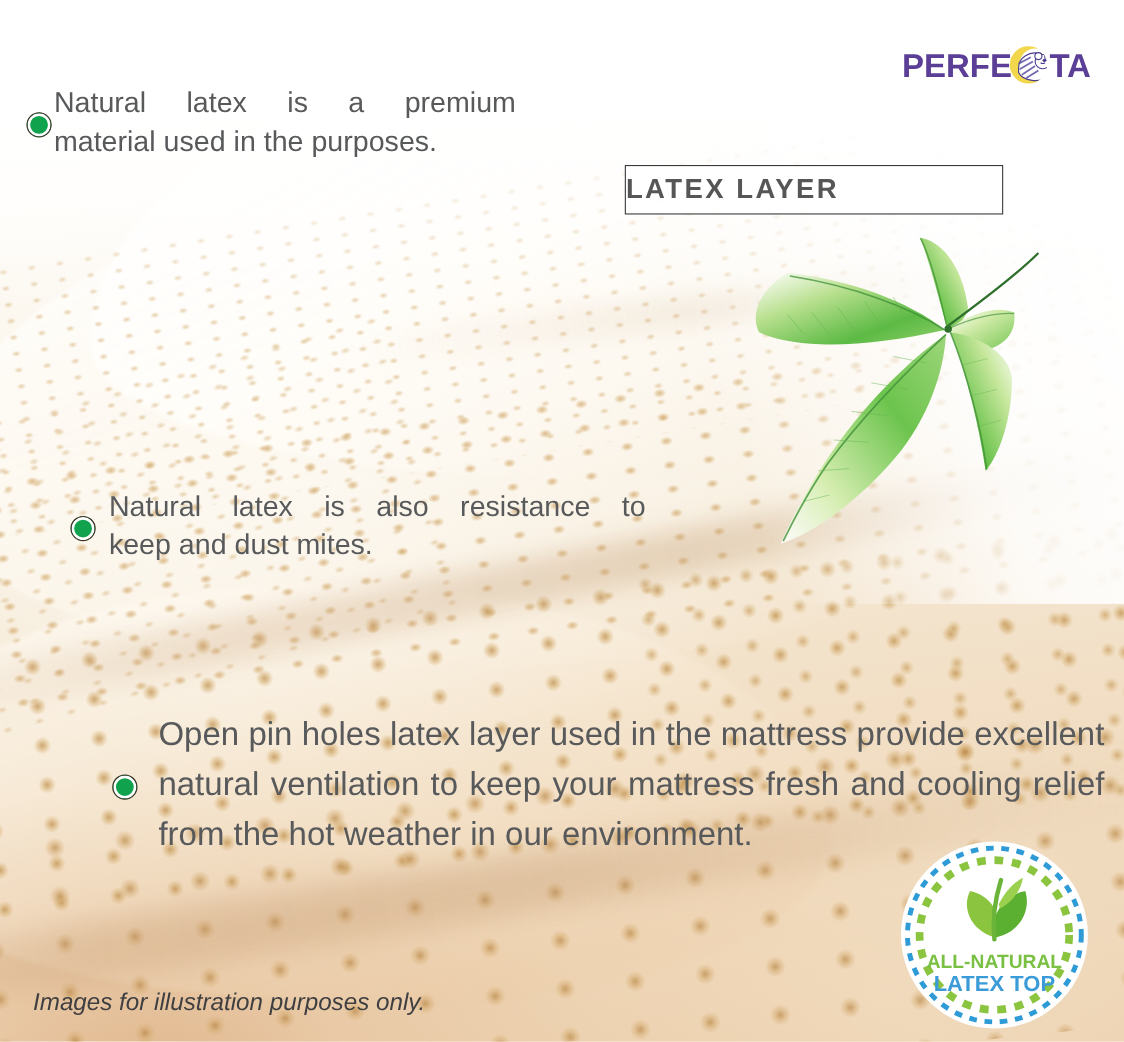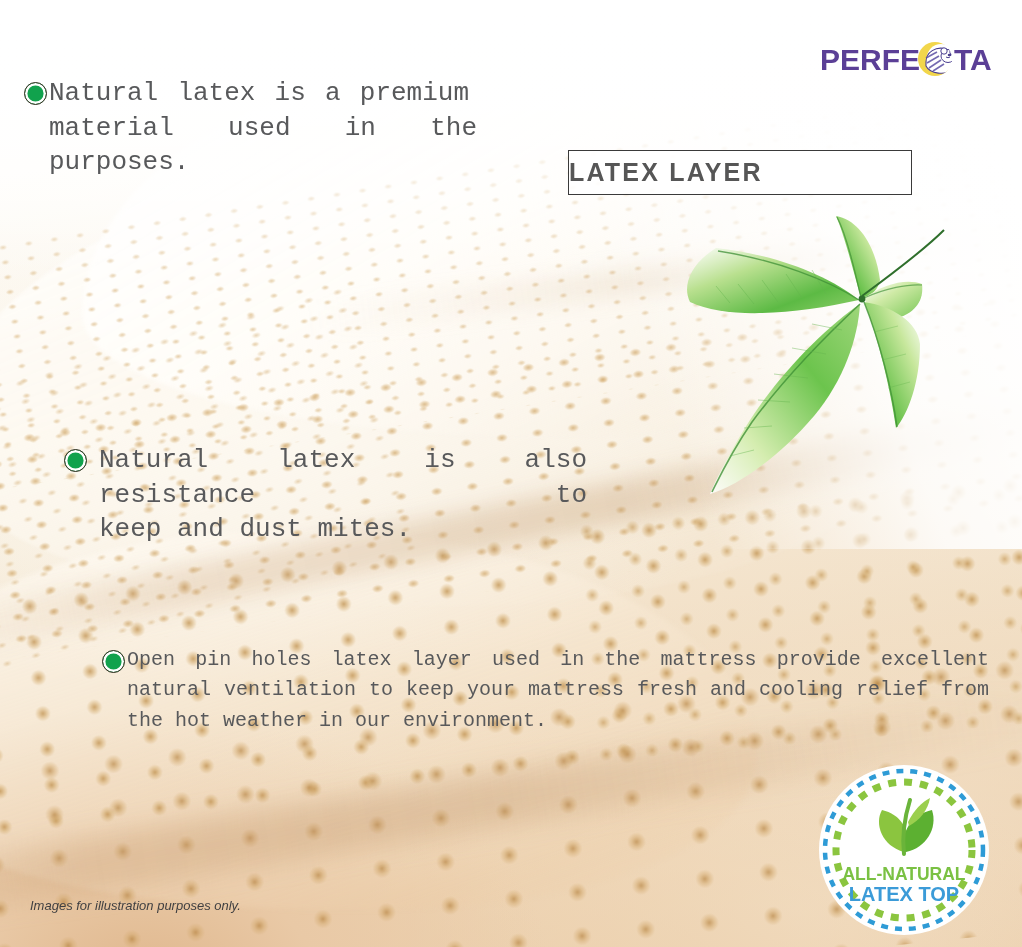"Natural latex is a premium" .bullet-row { align-items: flex-start -> center; font-family: Liberation Mono, monospace -> none }
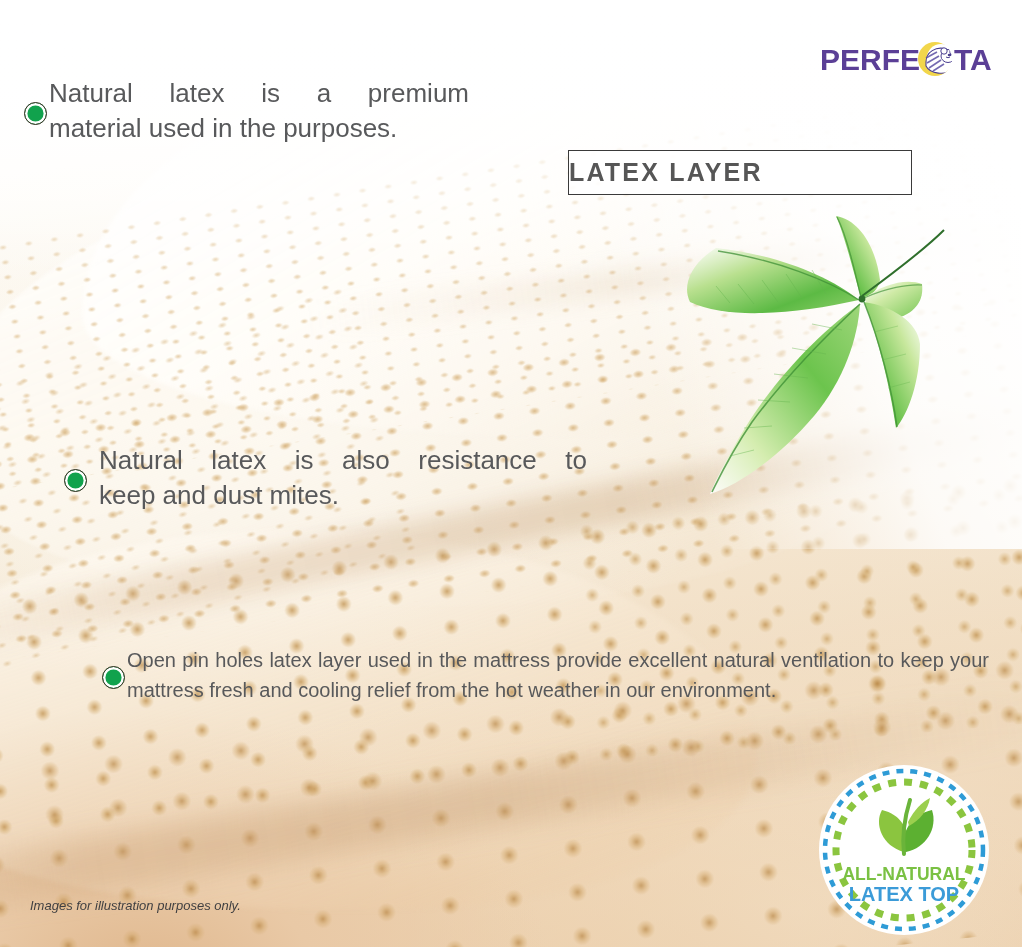"Open pin holes latex layer" #bullet-3 .bullet-text { font-size: 20px -> 30px; margin-left: 2px -> 19px }
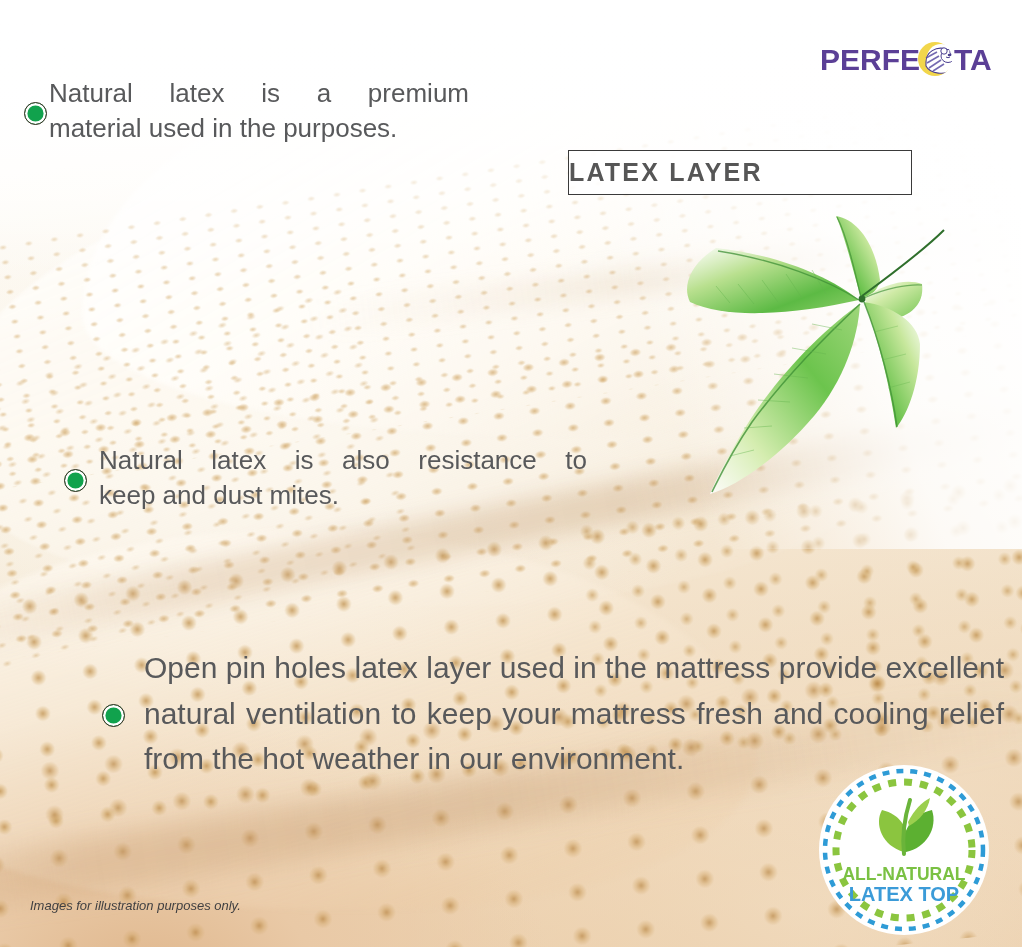"Images for illustration purposes only." .footer-note { font-size: 13px -> 22px }
